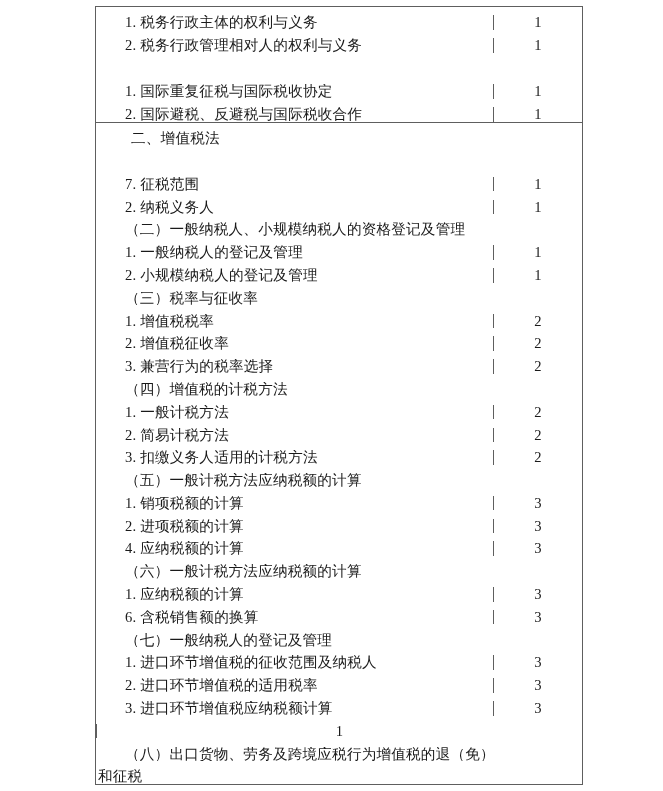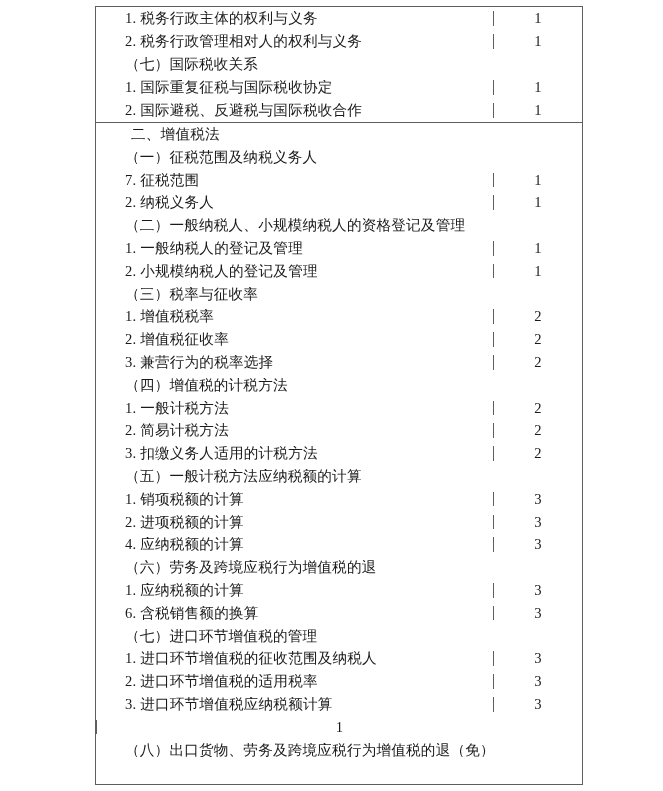"1. 税务行政主体的权利与义务" .line { align-items: center -> flex-end }
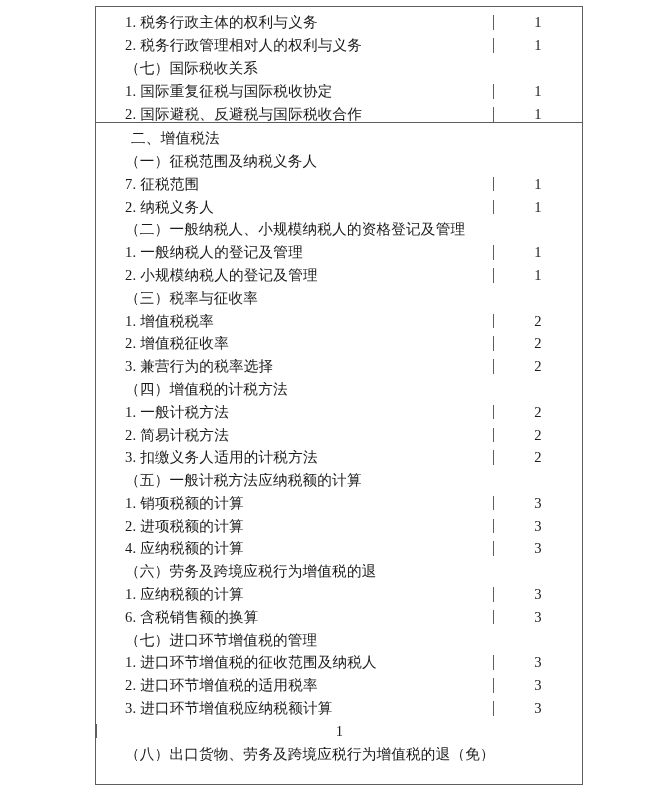"（七）国际税收关系" div.cell-text { html: <div> <span>（七）国际税收关系</span> </div> -> none }
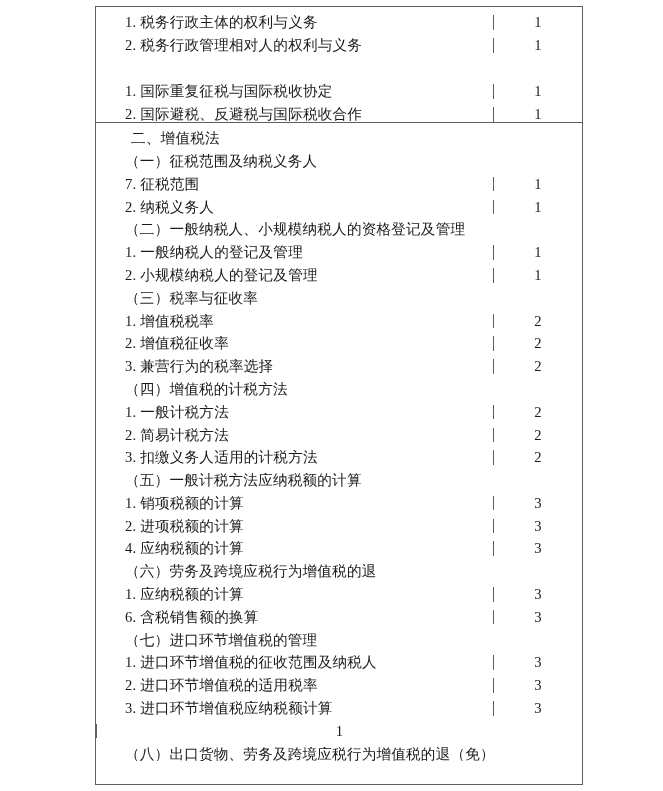"（一）征税范围及纳税义务人" div.cell-text { html: <div> <span>（一）征税范围及纳税义务人</span> </div> -> none }
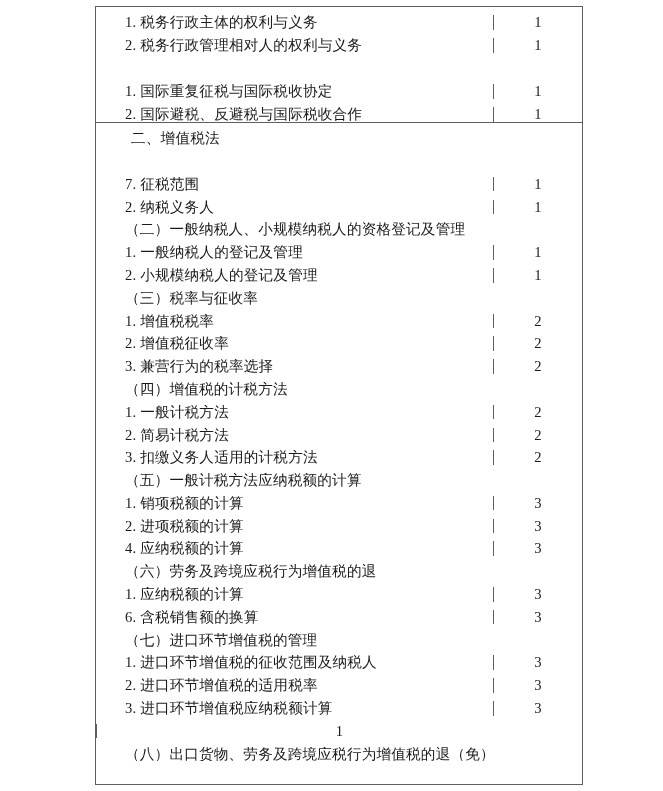"（六）劳务及跨境应税行为增值税的退" span { text: 劳务及跨境应税行为增值税的退 -> 一般计税方法应纳税额的计算 }
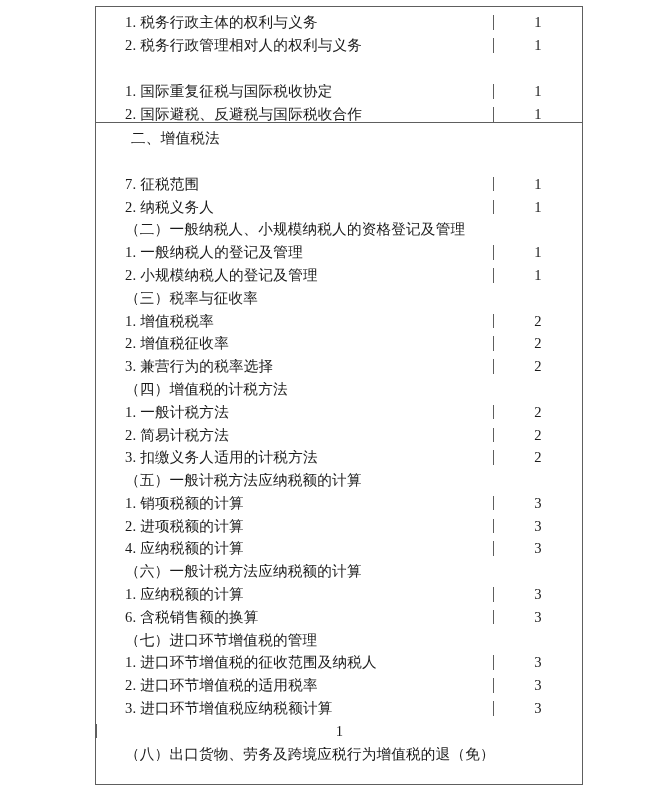"（七）进口环节增值税的管理" span { text: 进口环节增值税的 -> 一般纳税人的登记及 }
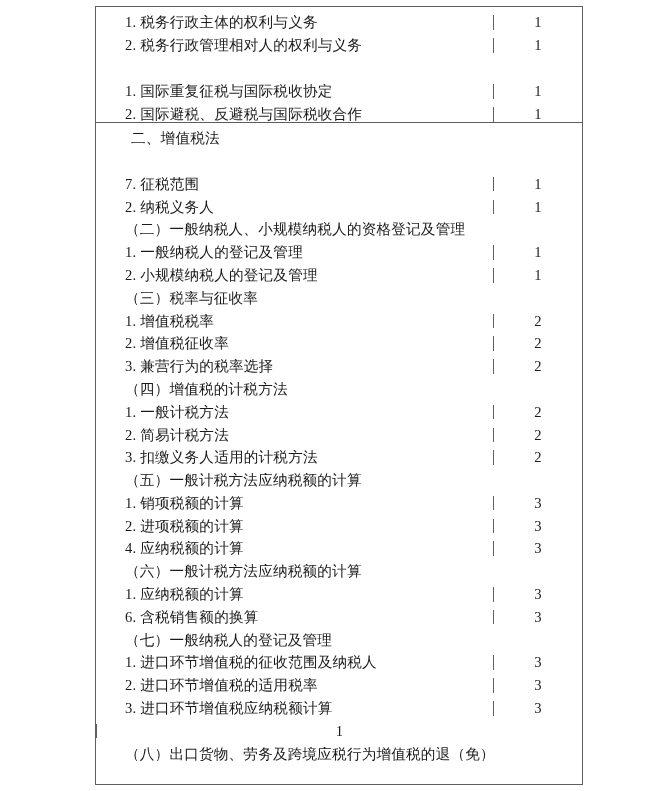"和征税" div.line { html: none -> <div> <div> <span>和征税</span> </div> <div></div> </div> }
